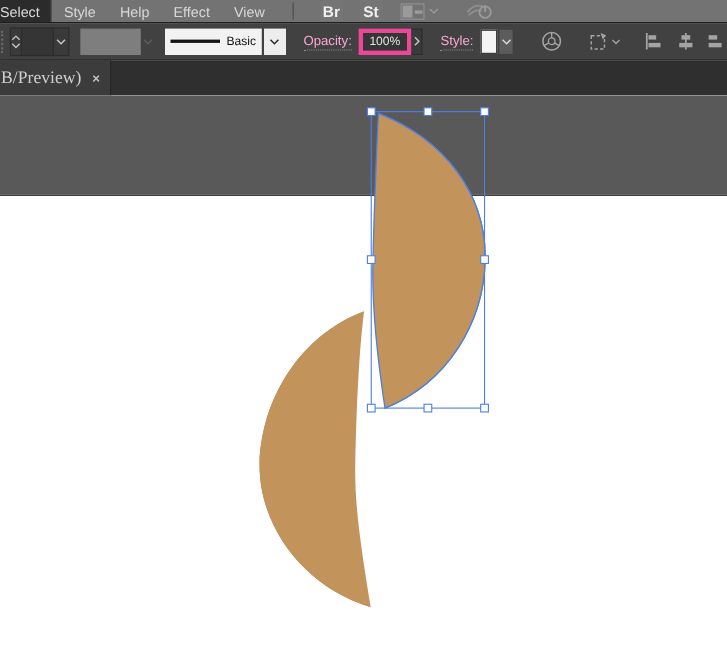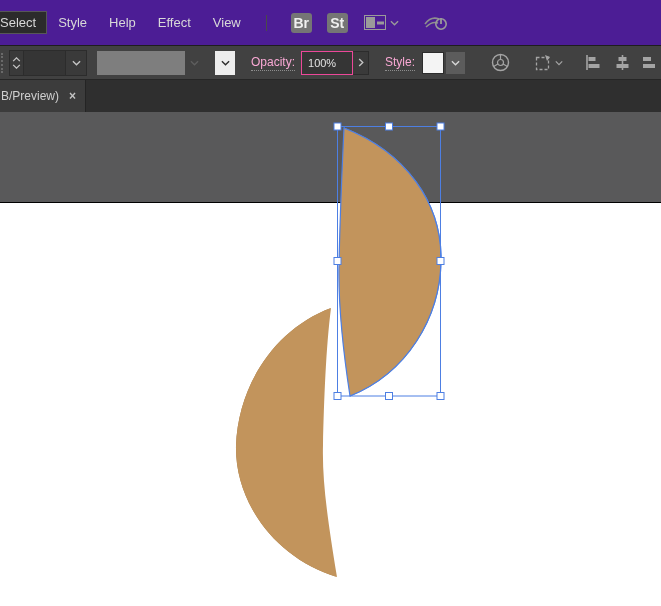"Select" .menubar { background: #4c1d95 -> #737373; height: 46px -> 21px }
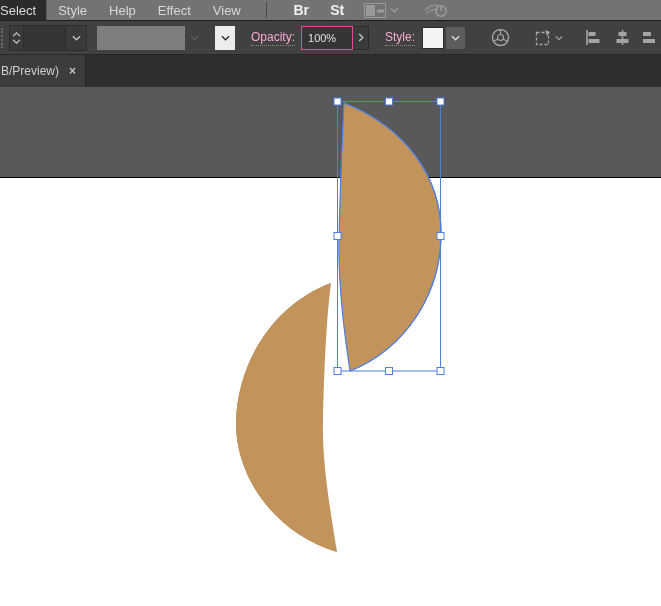"Basic" span.brush-field { html: none -> <span> <span></span> <span>Basic</span> </span> }
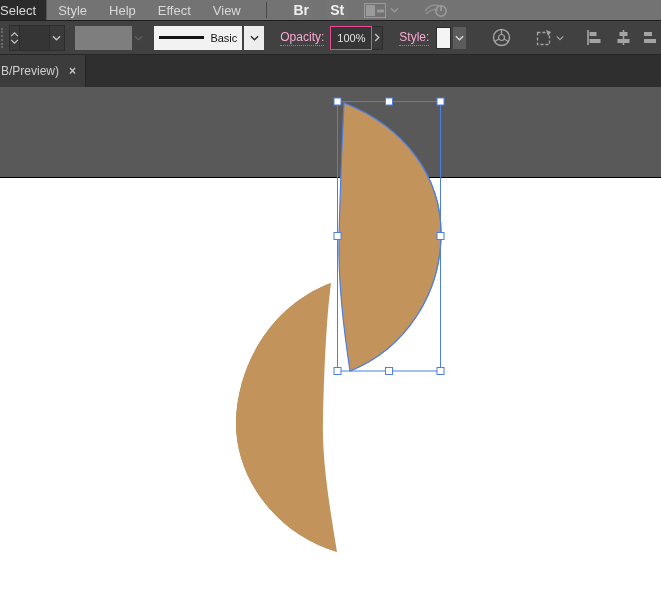"100%" .opacity-field { border: 1px solid #ec4899 -> 4px solid #ec4899 }
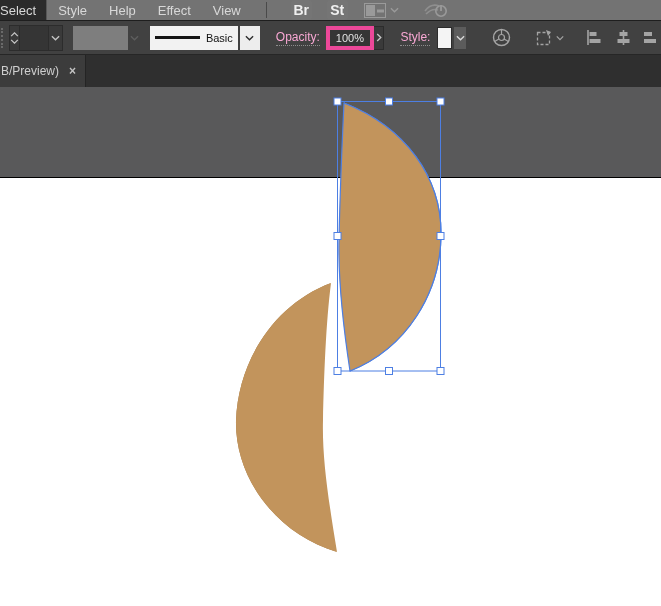"B/Preview)" .tab-title { font-family: none -> Liberation Serif, serif; font-size: 12px -> 16px }
